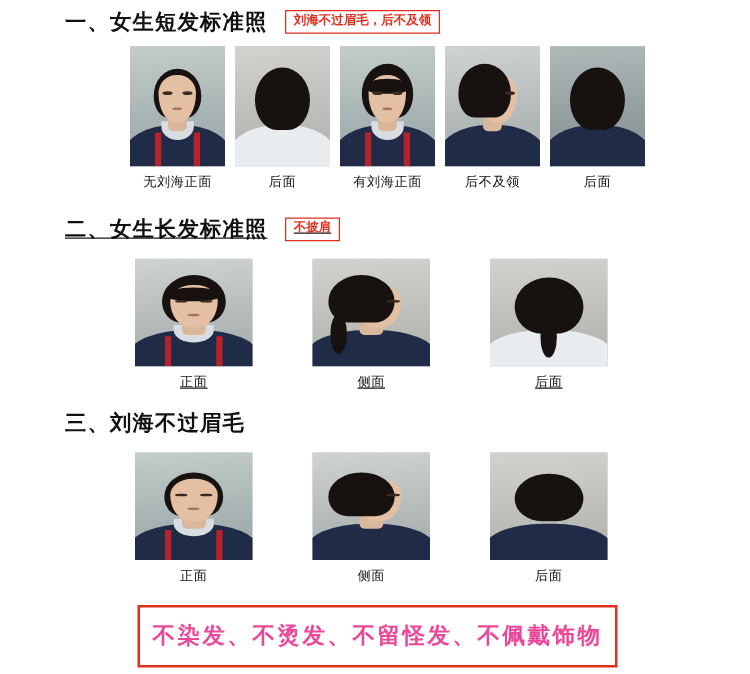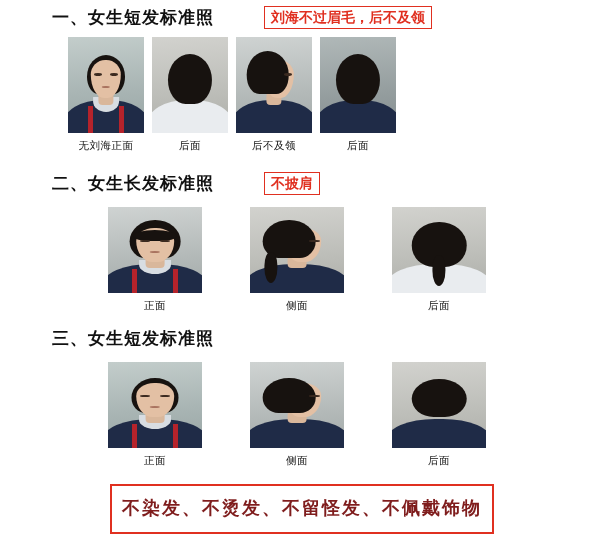"刘海不过眉毛，后不及领" .note-box { font-size: 14px -> 10px; margin-left: 36px -> none }
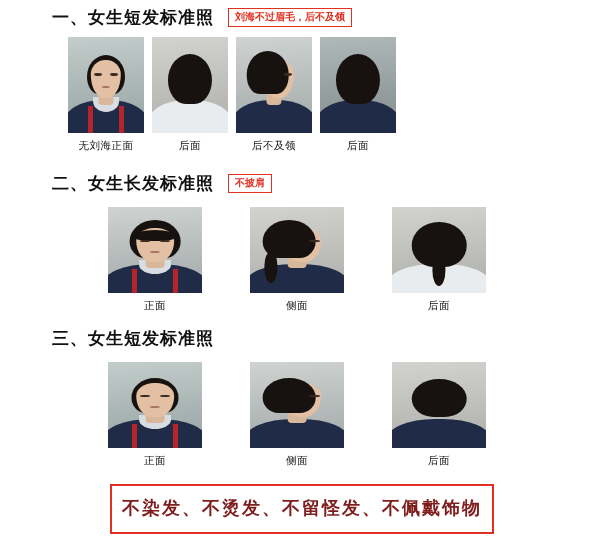"无刘海正面" div.photo-row { padding-left: 68px -> 104px }
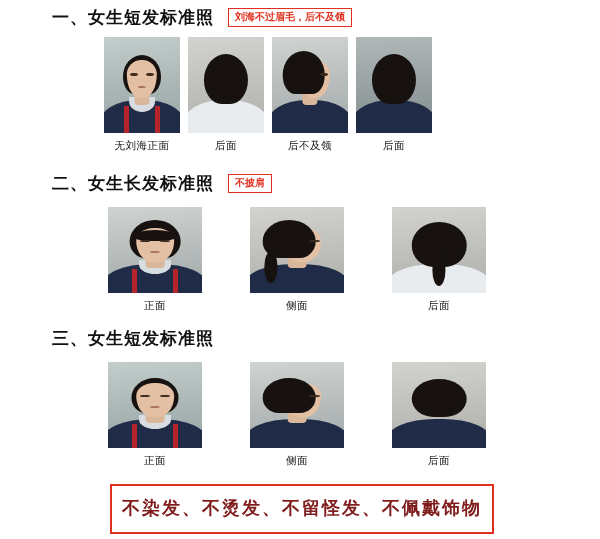"有刘海正面" div.photo-cell { html: none -> <div> <div> <div></div> <div></div> <div></div> <div></div> <div></div> <div></div> <div></div> <div></div> <div></div> <div></div> <div></div> <div></div> </div> <div>有刘海正面</div> </div> }
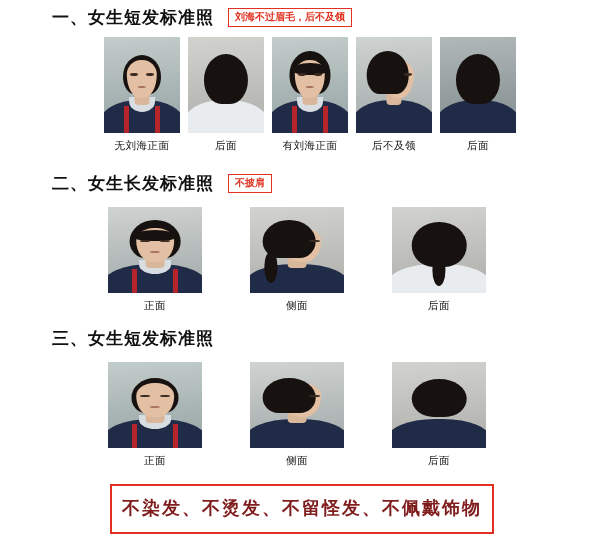"二、女生长发标准照" div.section { text-decoration: none -> underline }
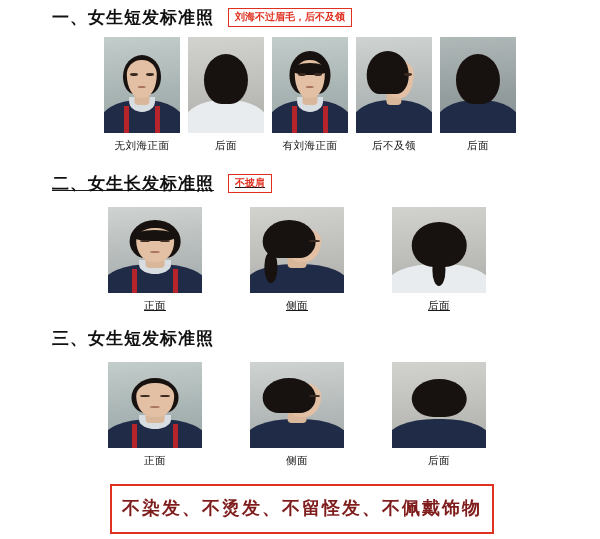"三、女生短发标准照" div.section-title { text: 女生短发标准照 -> 刘海不过眉毛 }
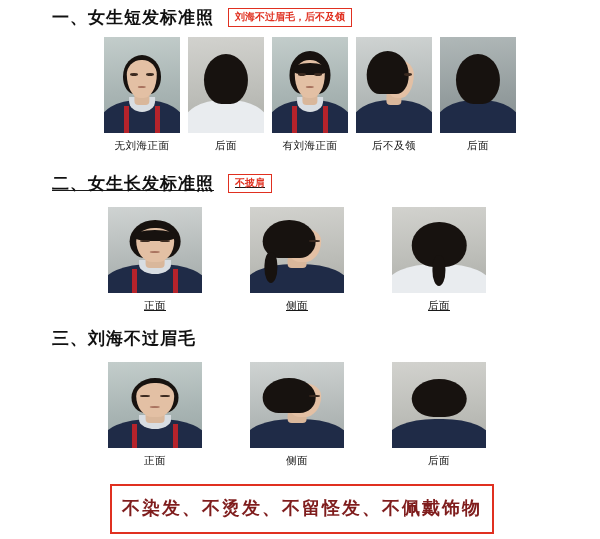"不染发、不烫发、不留怪发、不佩戴饰物" .banner { color: #7f1d1d -> #ec4899 }
